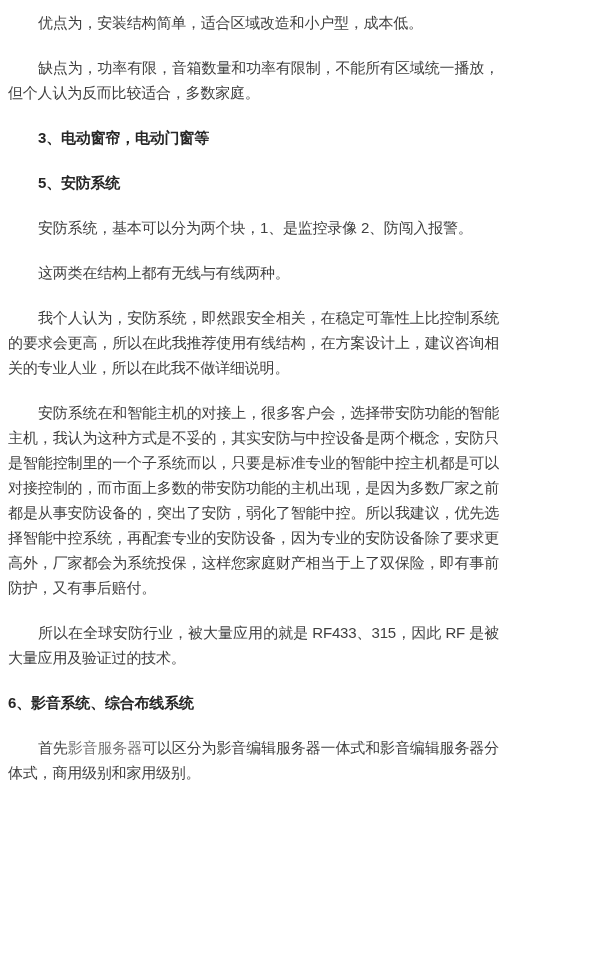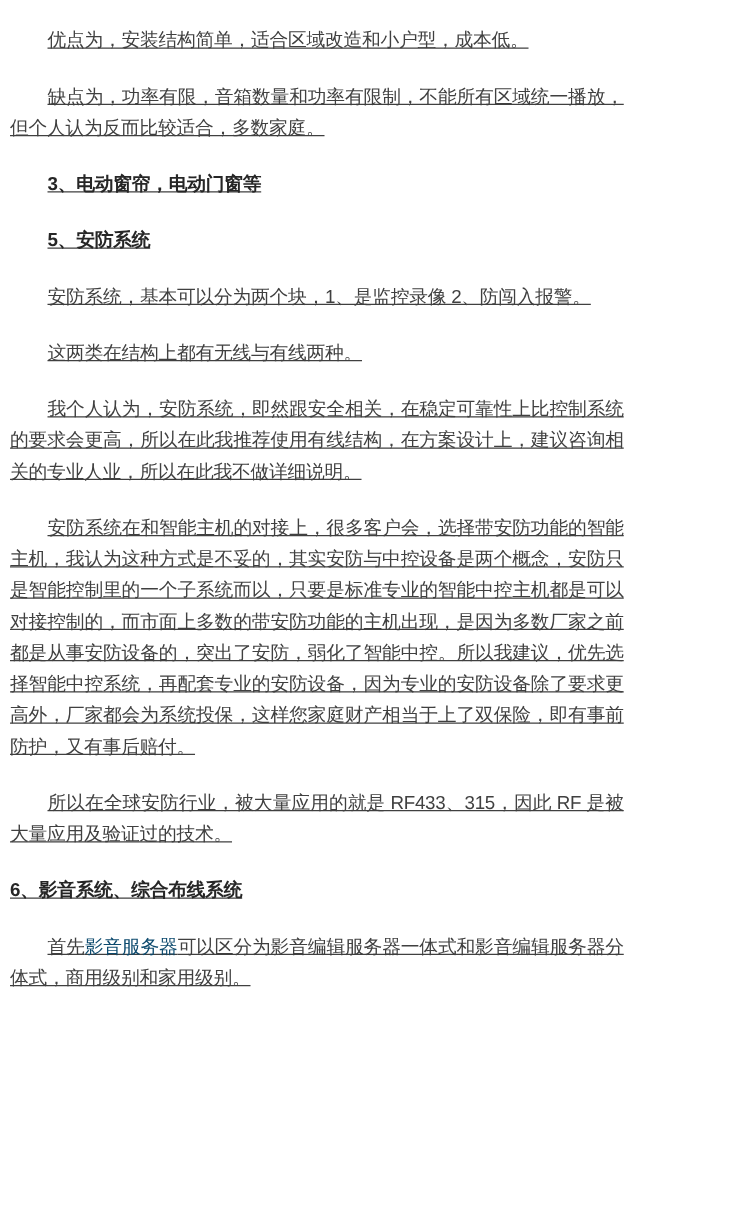"优点为，安装结构简单，适合区域改造和小户型，成本低。" .article { padding: 20px 9px 0 8px -> 10px 9px 0 8px; text-decoration: underline -> none }
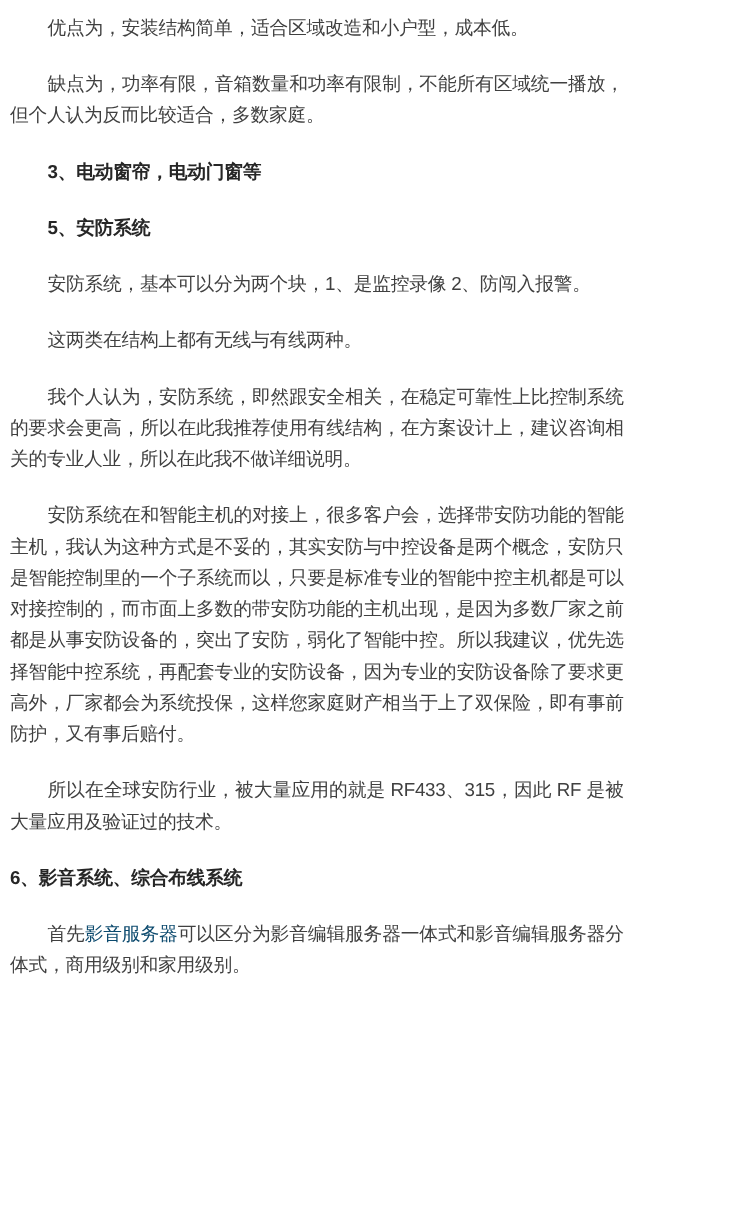"影音服务器" .article a.inline-link { color: #0c4a6e -> #737373 }
